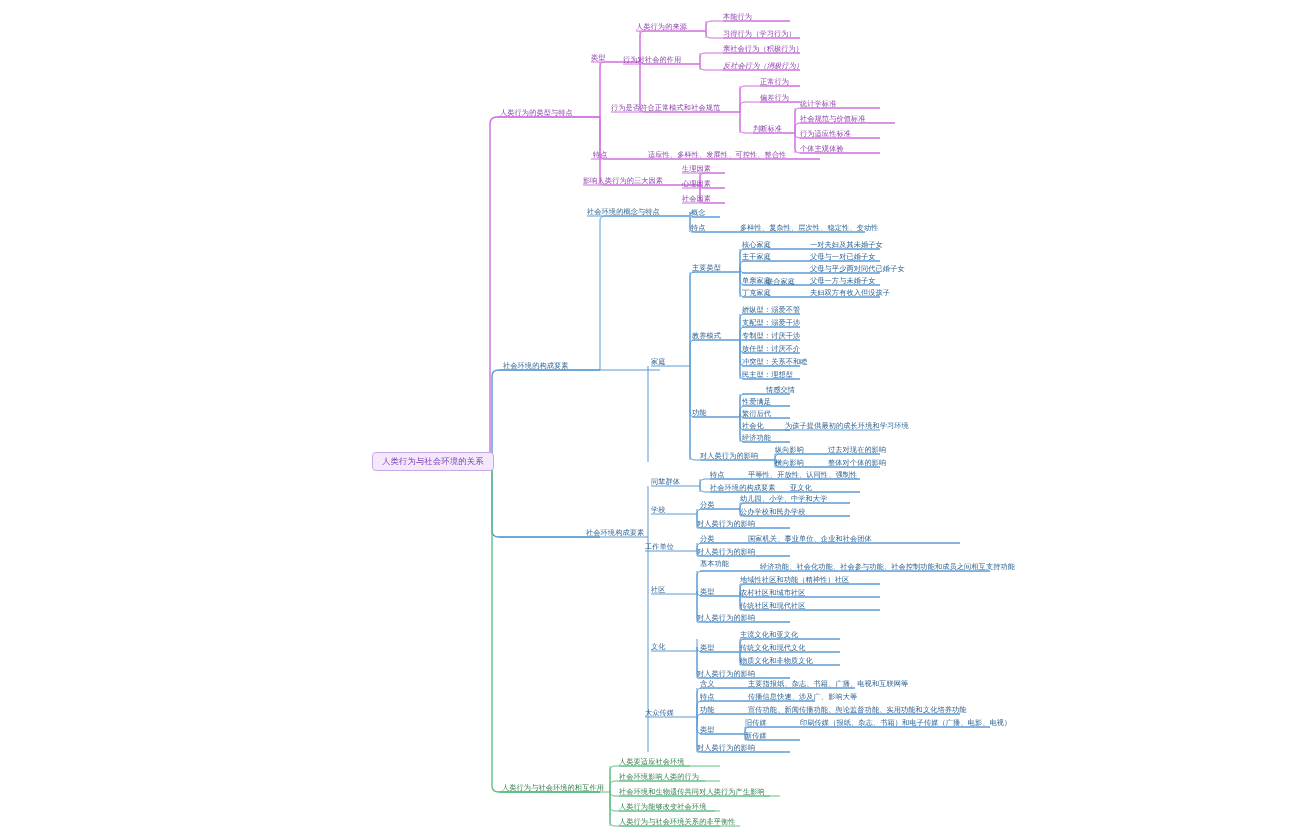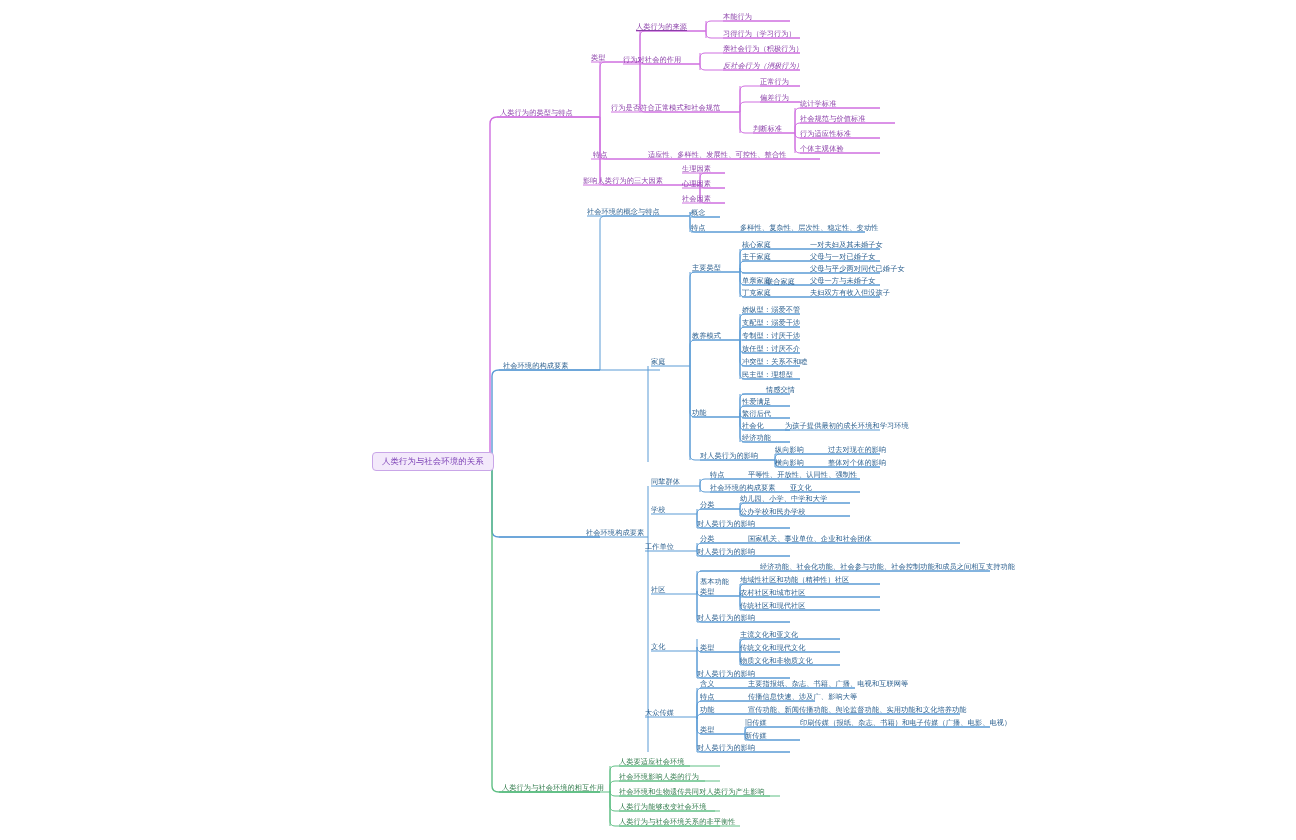"人类行为的来源" div.node { text-decoration: underline -> none }
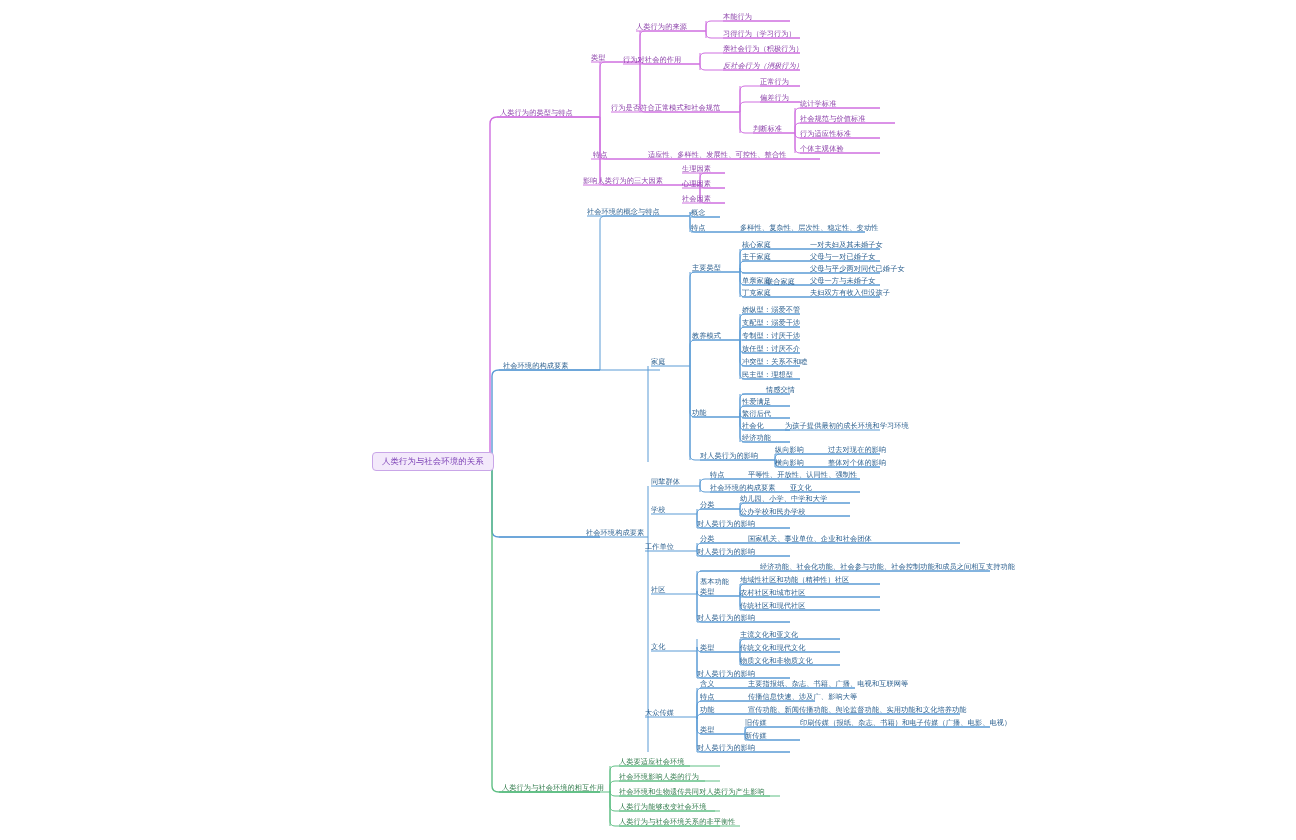"基本功能" div.node { top: 578px -> 560px }
